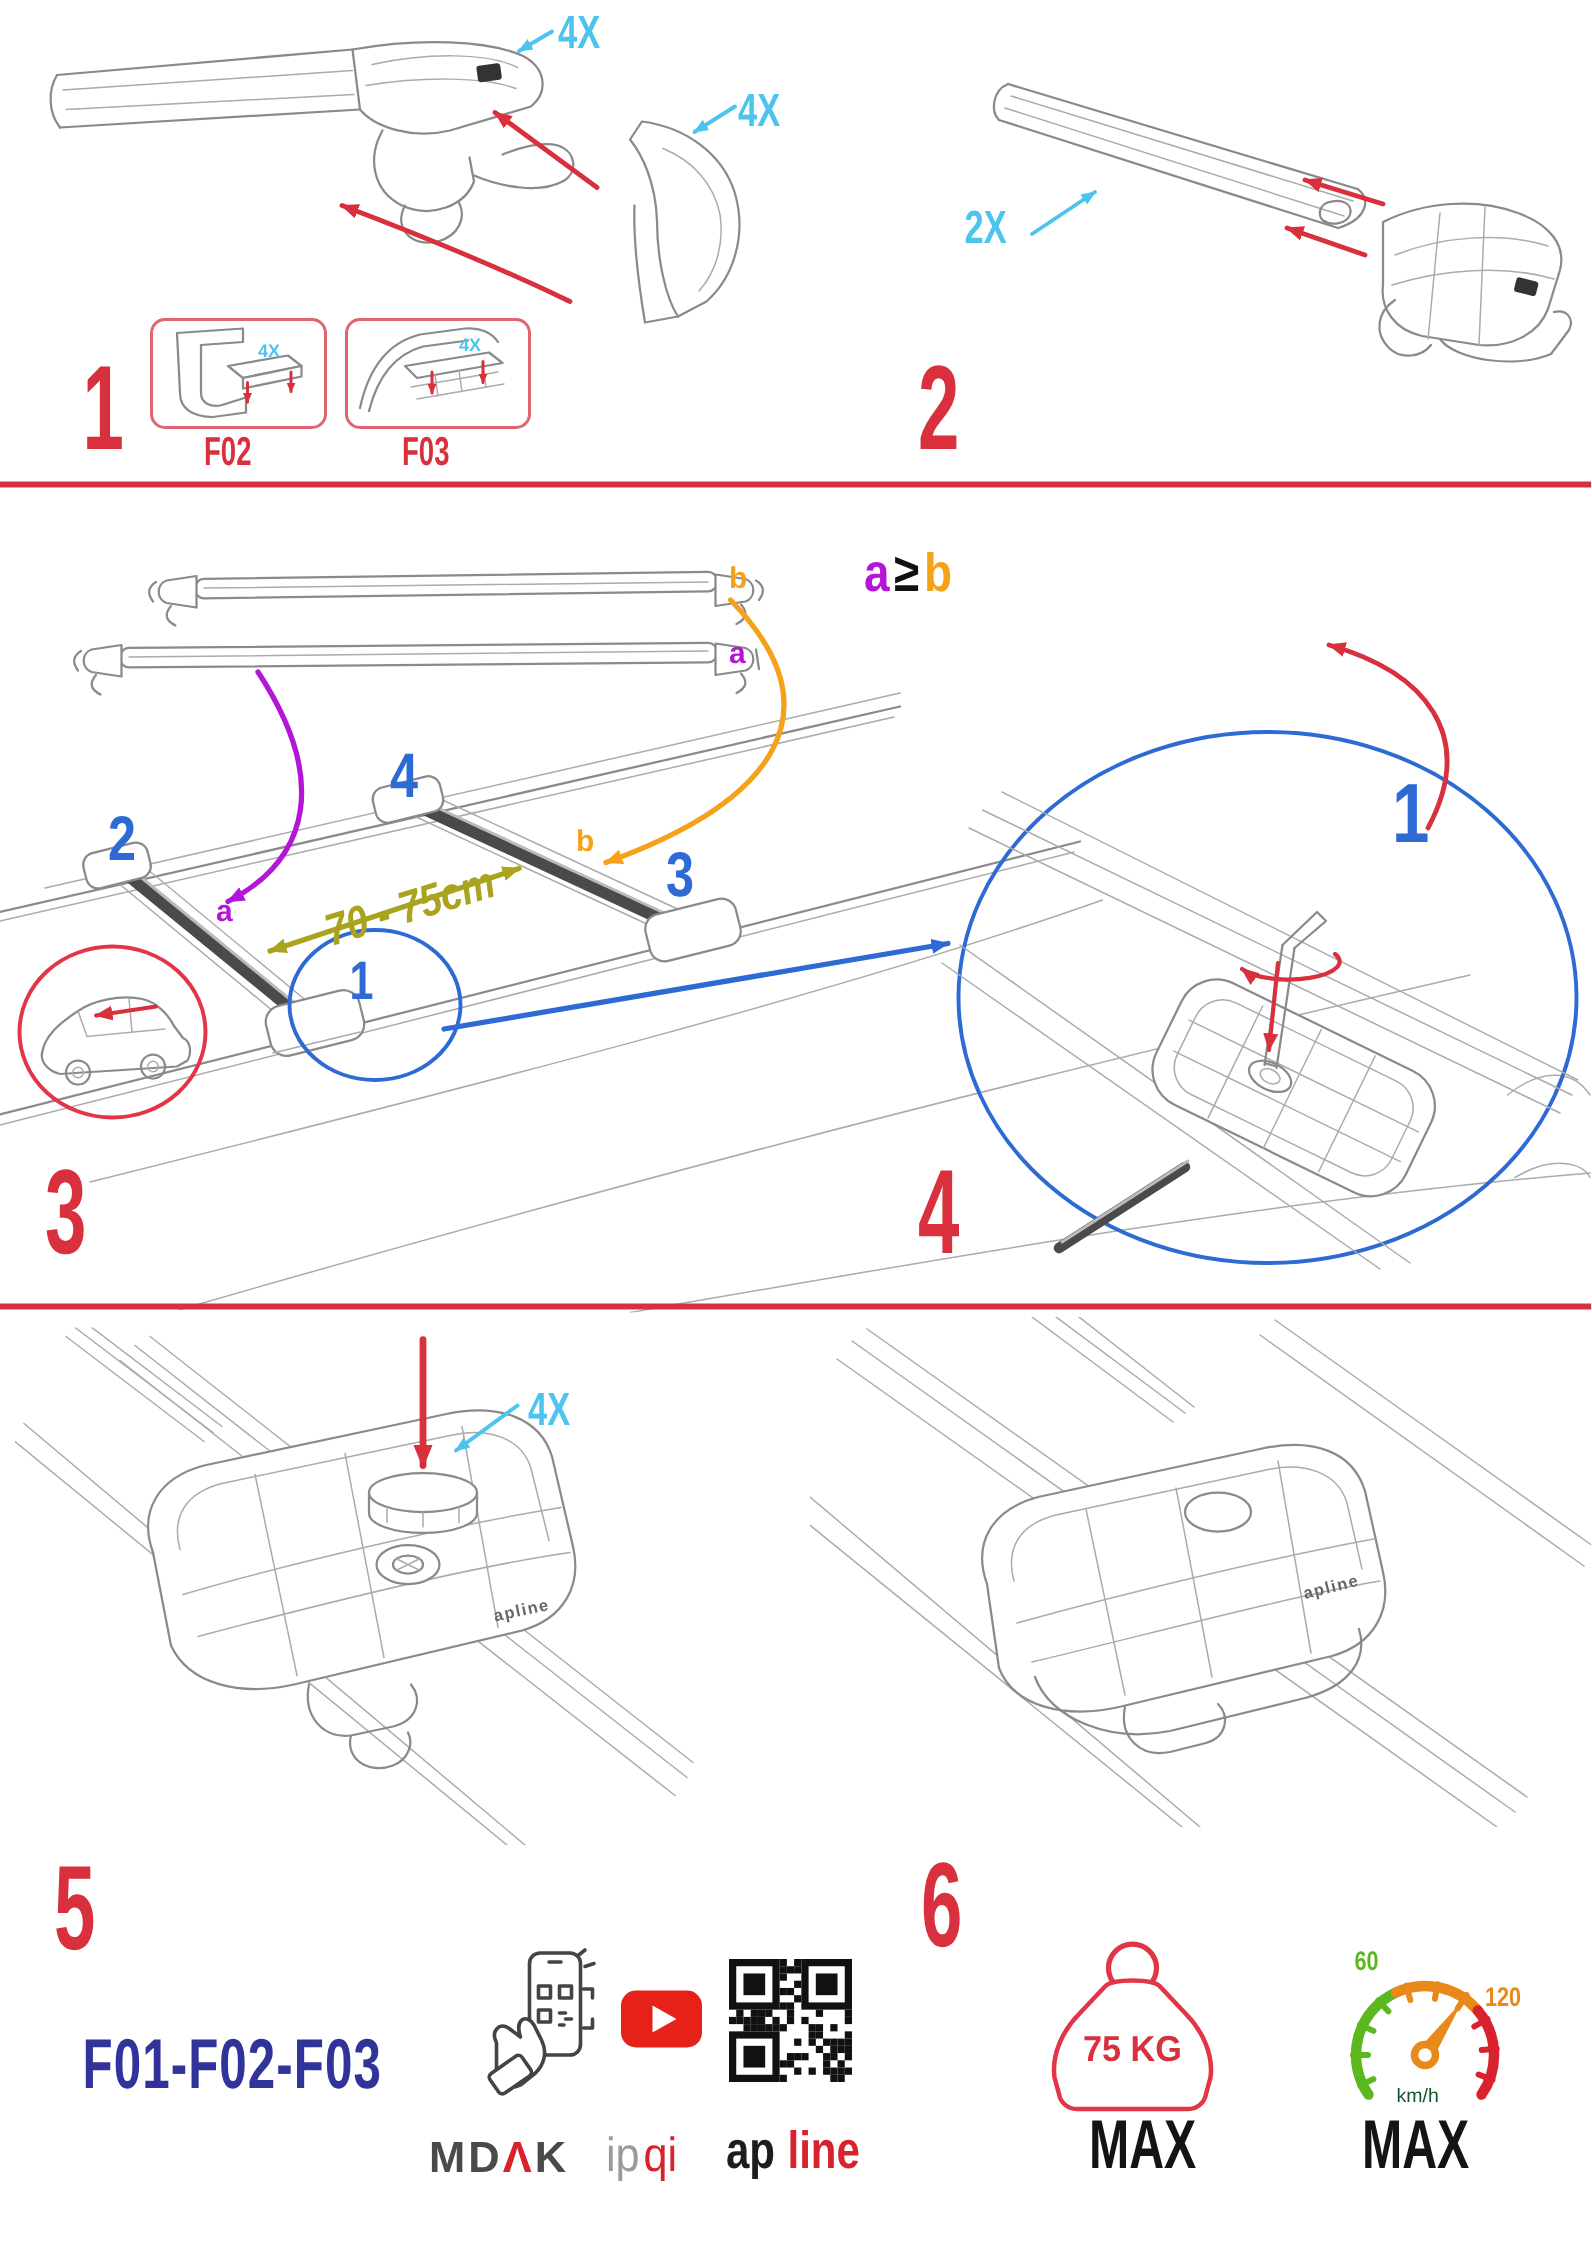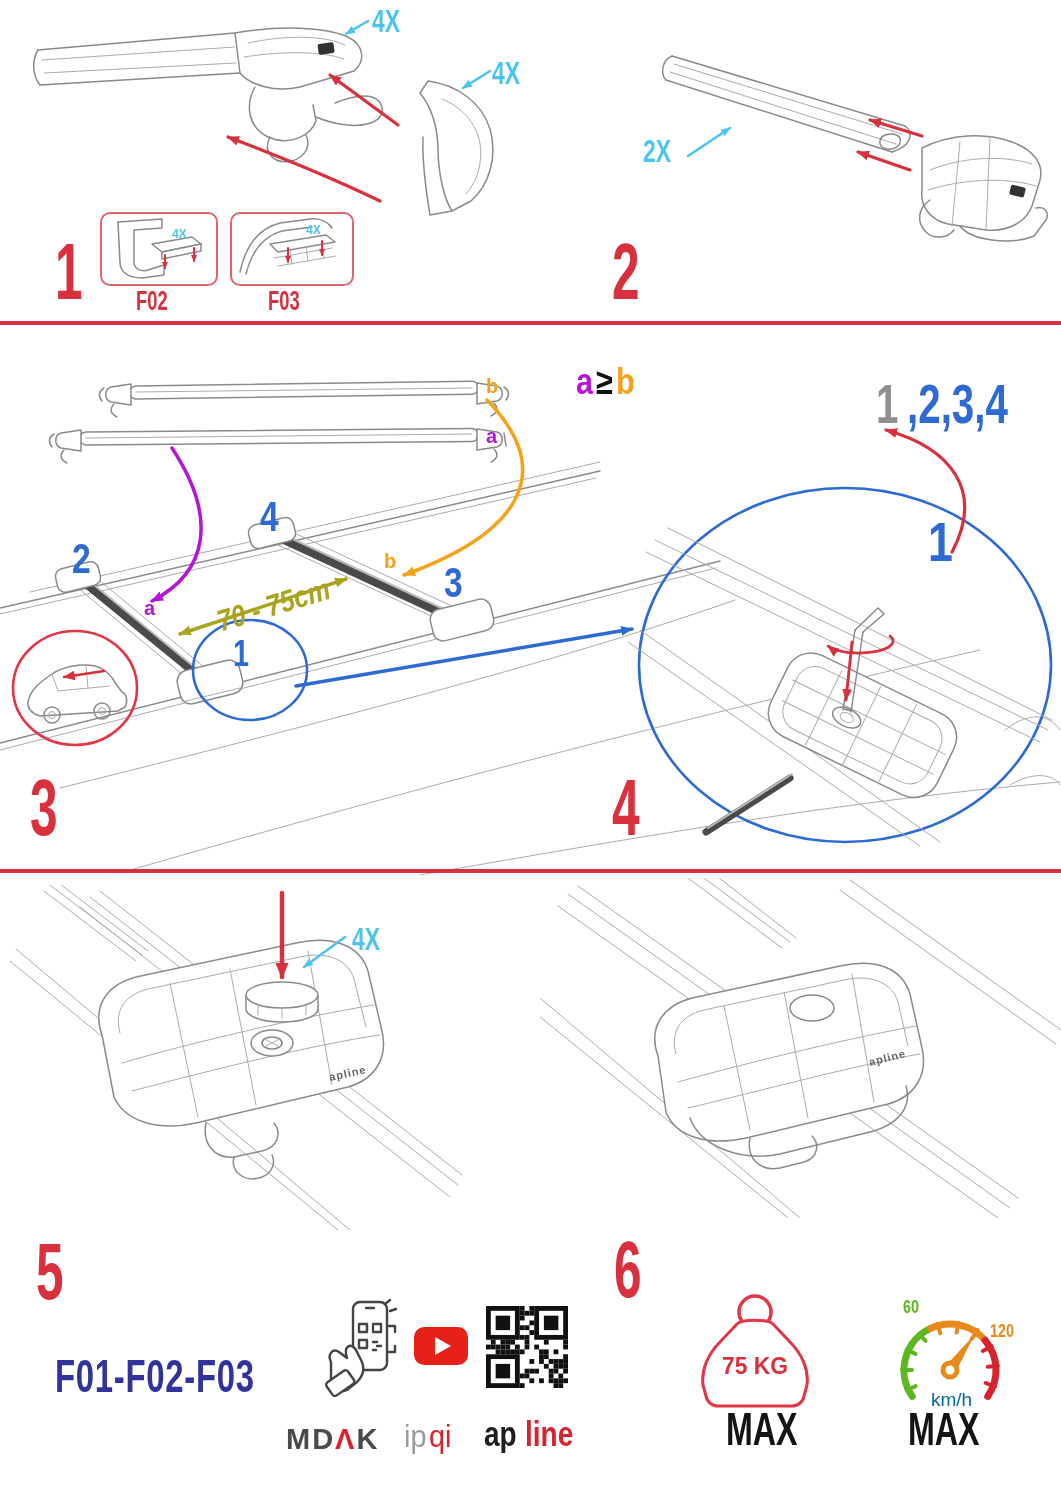"1 ,2,3,4" span.abs { html: <span><span>1</span><span>,2,3,4</span></span> -> none }
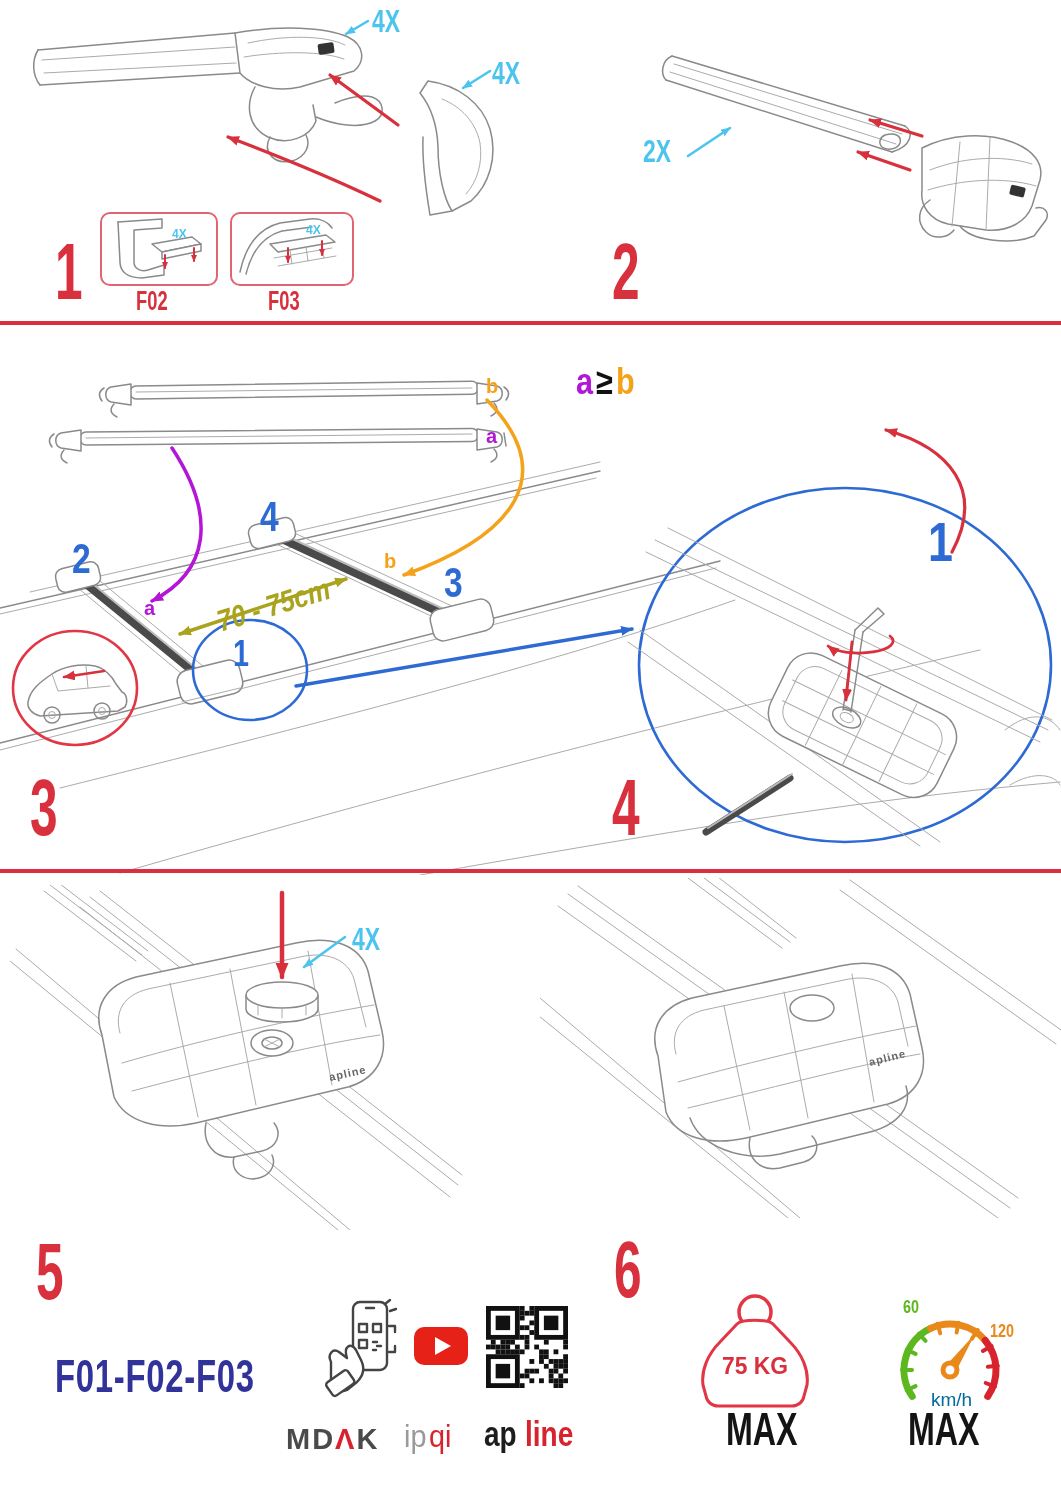"km/h" .unitlab { color: #0369a1 -> #14532d; font-size: 19px -> 13px }
